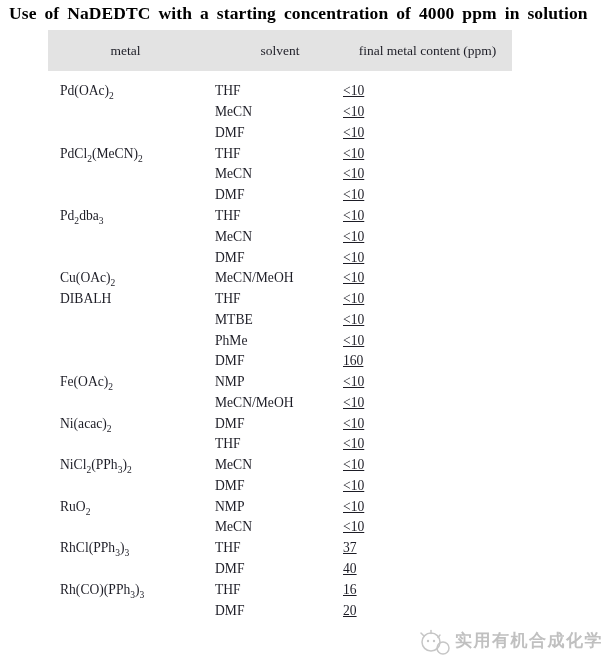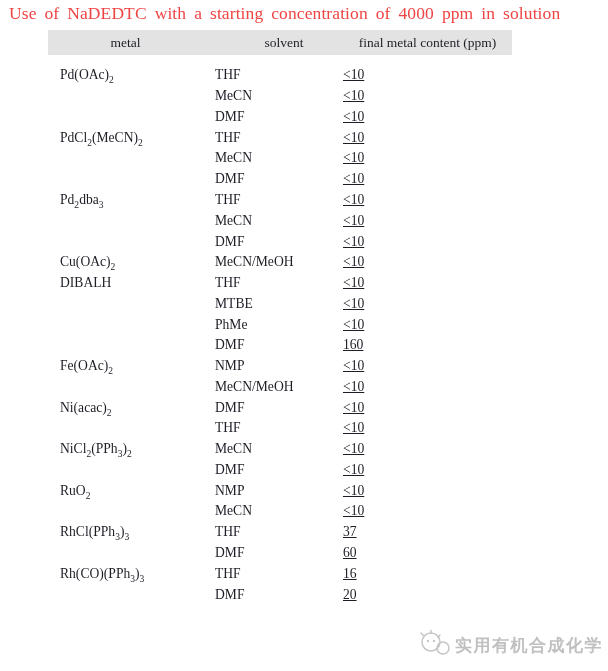"Use of NaDEDTC with a" .title { color: #ef4444 -> #000000; font-weight: normal -> bold }
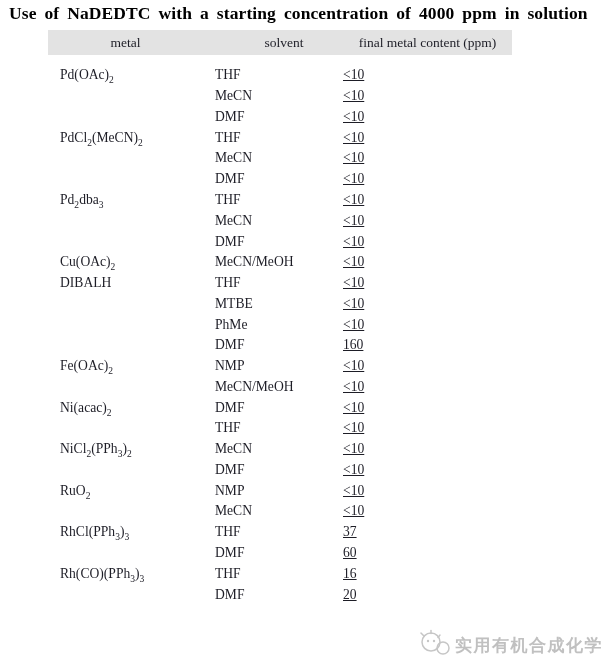"metal" thead th { padding: 0 -> 8px }
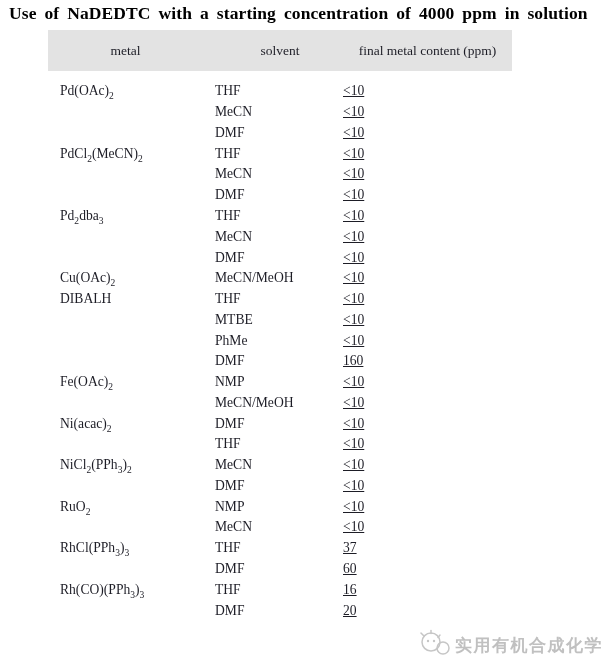"60" td.cell-content { text: 60 -> 40 }
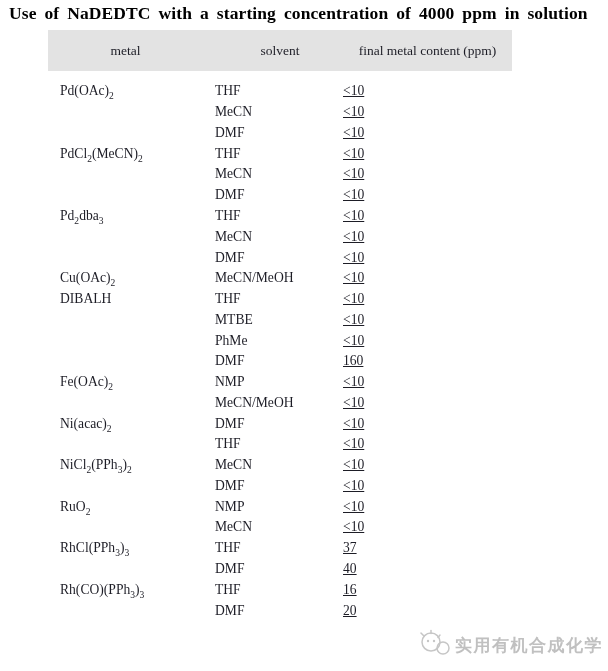"实用有机合成化学" .watermark { align-items: flex-end -> flex-start }
